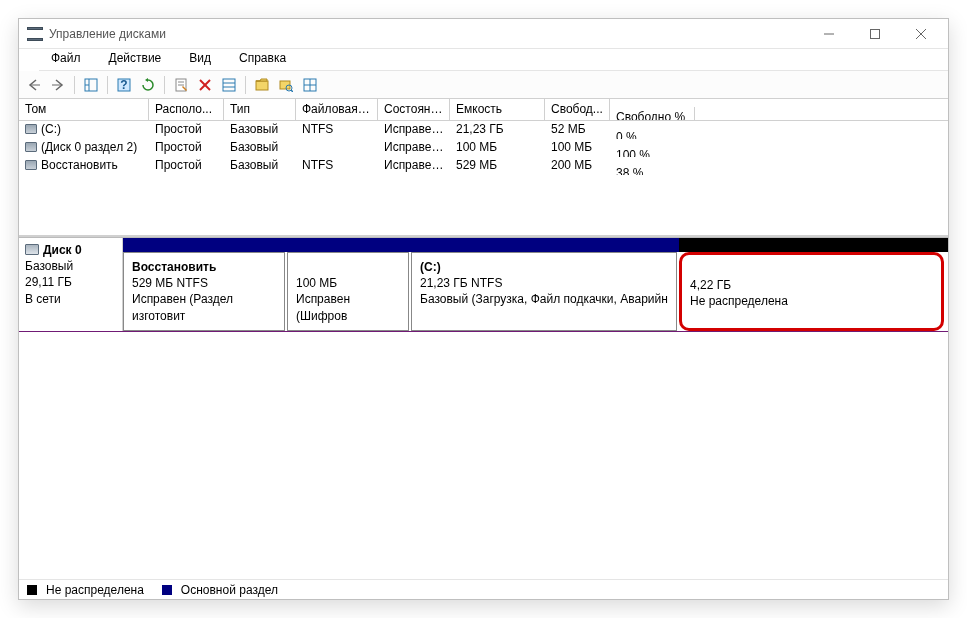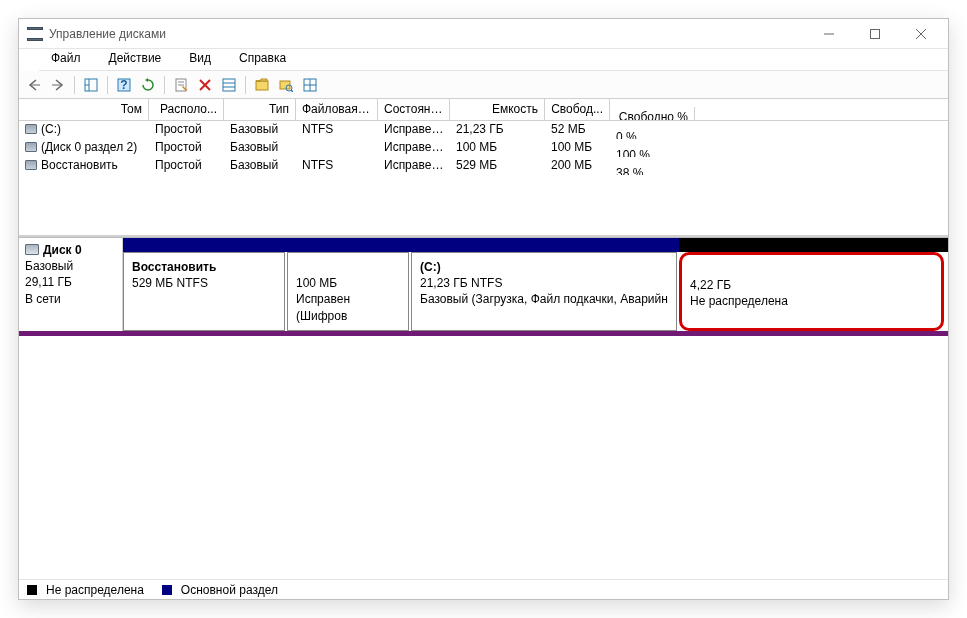"Том" .list-head { text-align: right -> none }
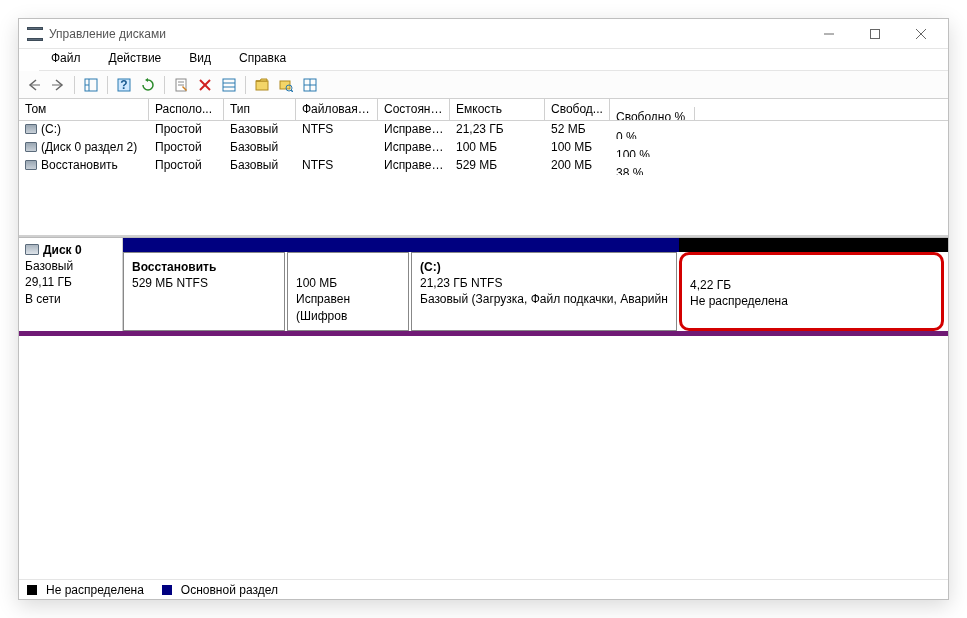"Диск 0" .graph { border-bottom: 5px solid #701a75 -> 1px solid #701a75 }
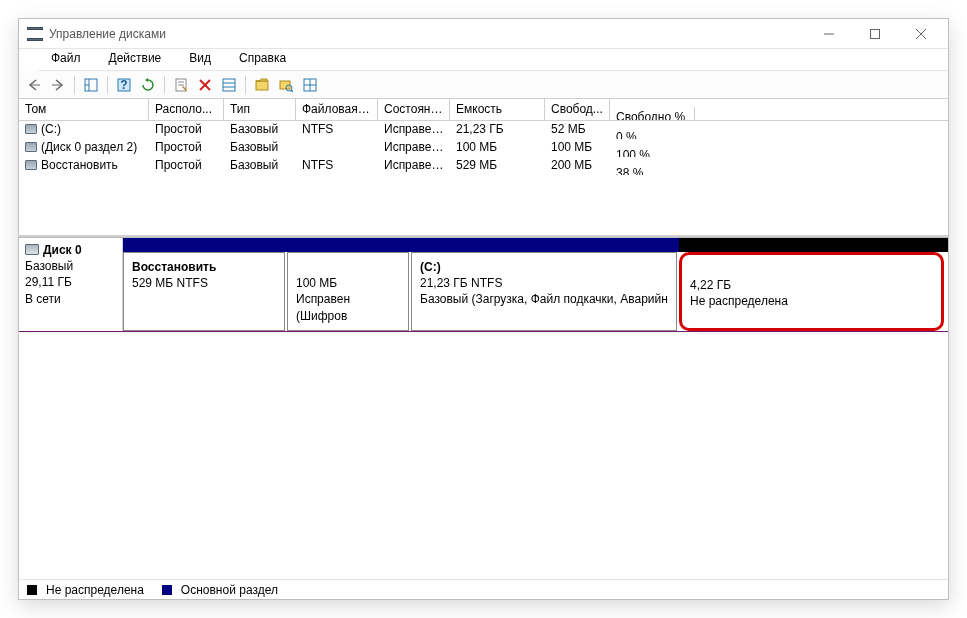"Исправен (Раздел изготовит" span { html: none -> <span>Исправен (Раздел изготовит</span> }
